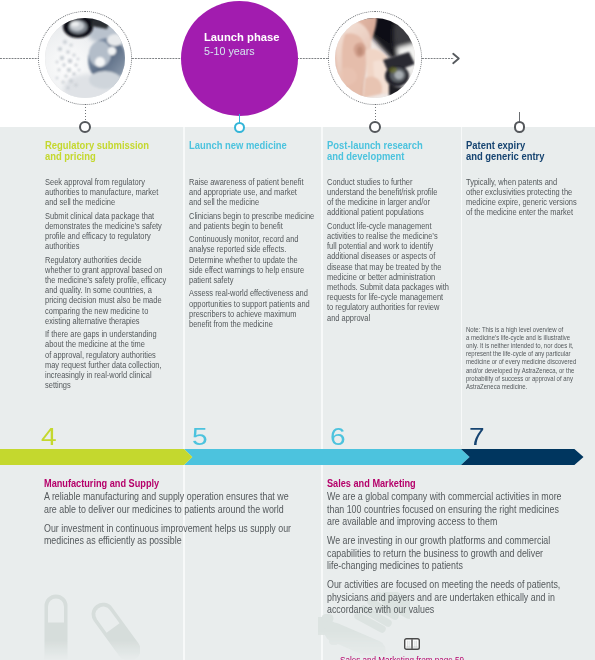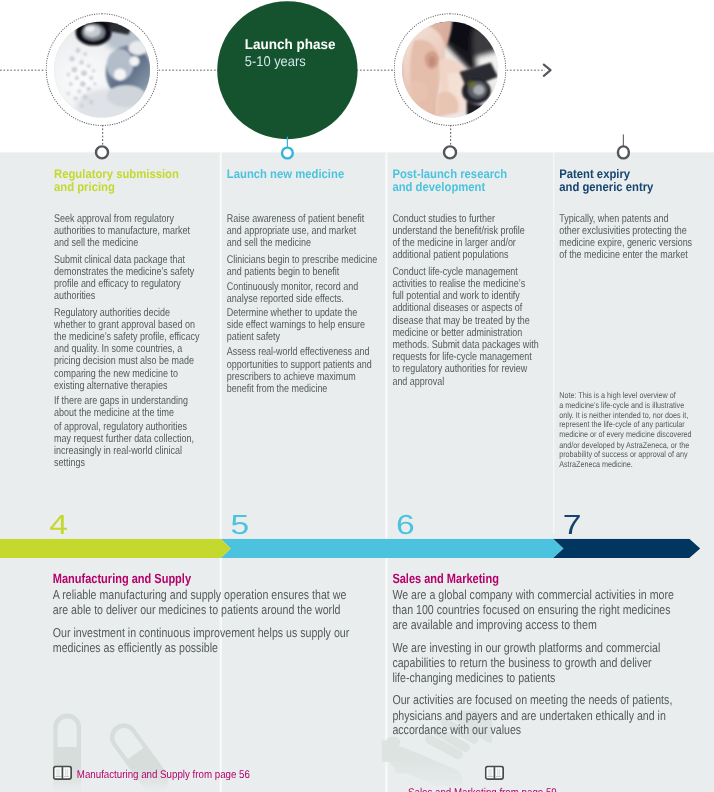"Launch phase" div.bigcirc { background: #14532d -> #a21caf }
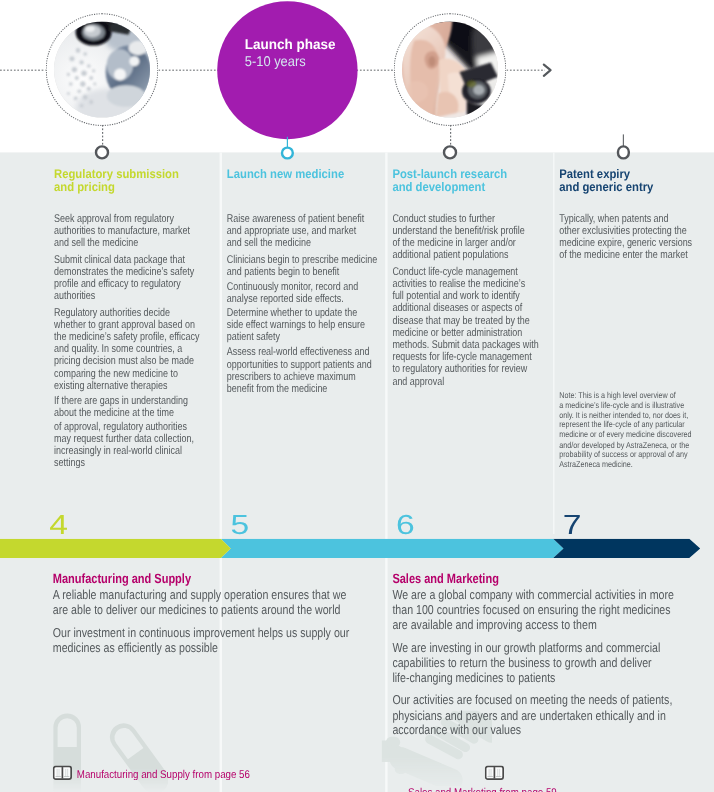"Manufacturing and Supply from page" div.pageref { html: <div> <svg> <rect></rect> <rect></rect> <g> <path></path> <path></path> <path></path> <path></path> </g> <g> <path></path> <path></path> </g> </svg> <span>Manufacturing and Supply from page 56</span> </div> -> none }
